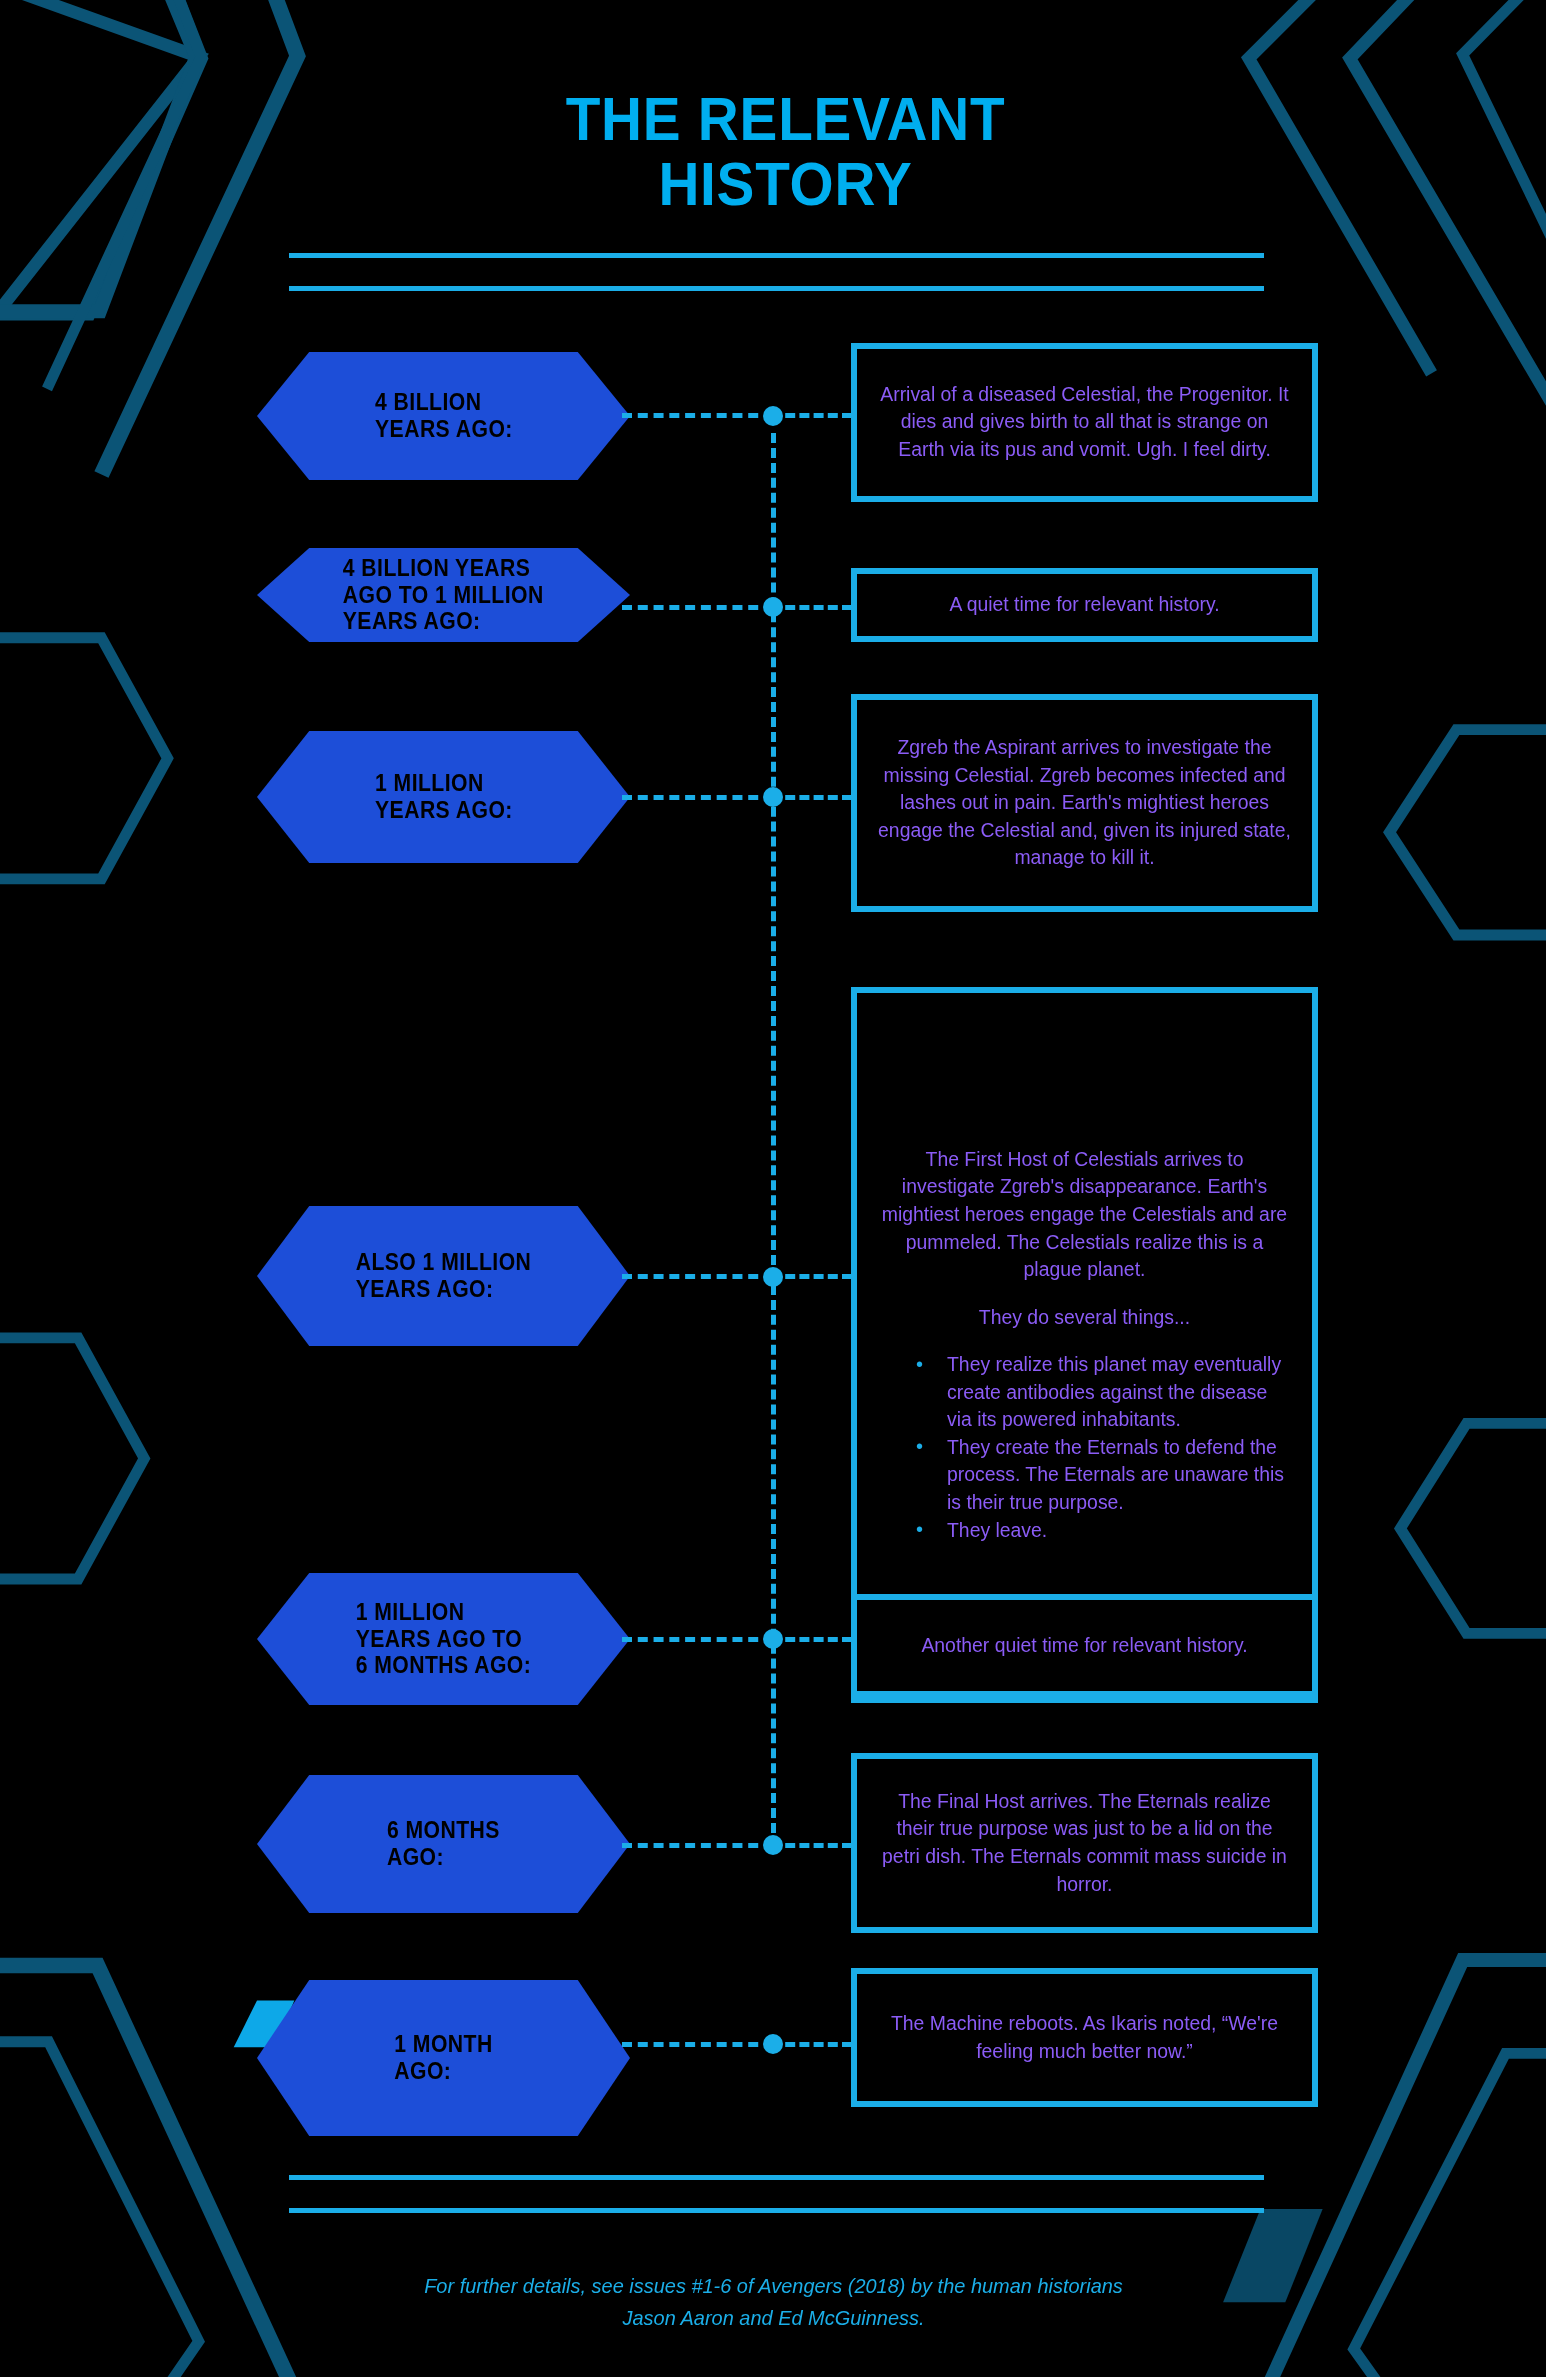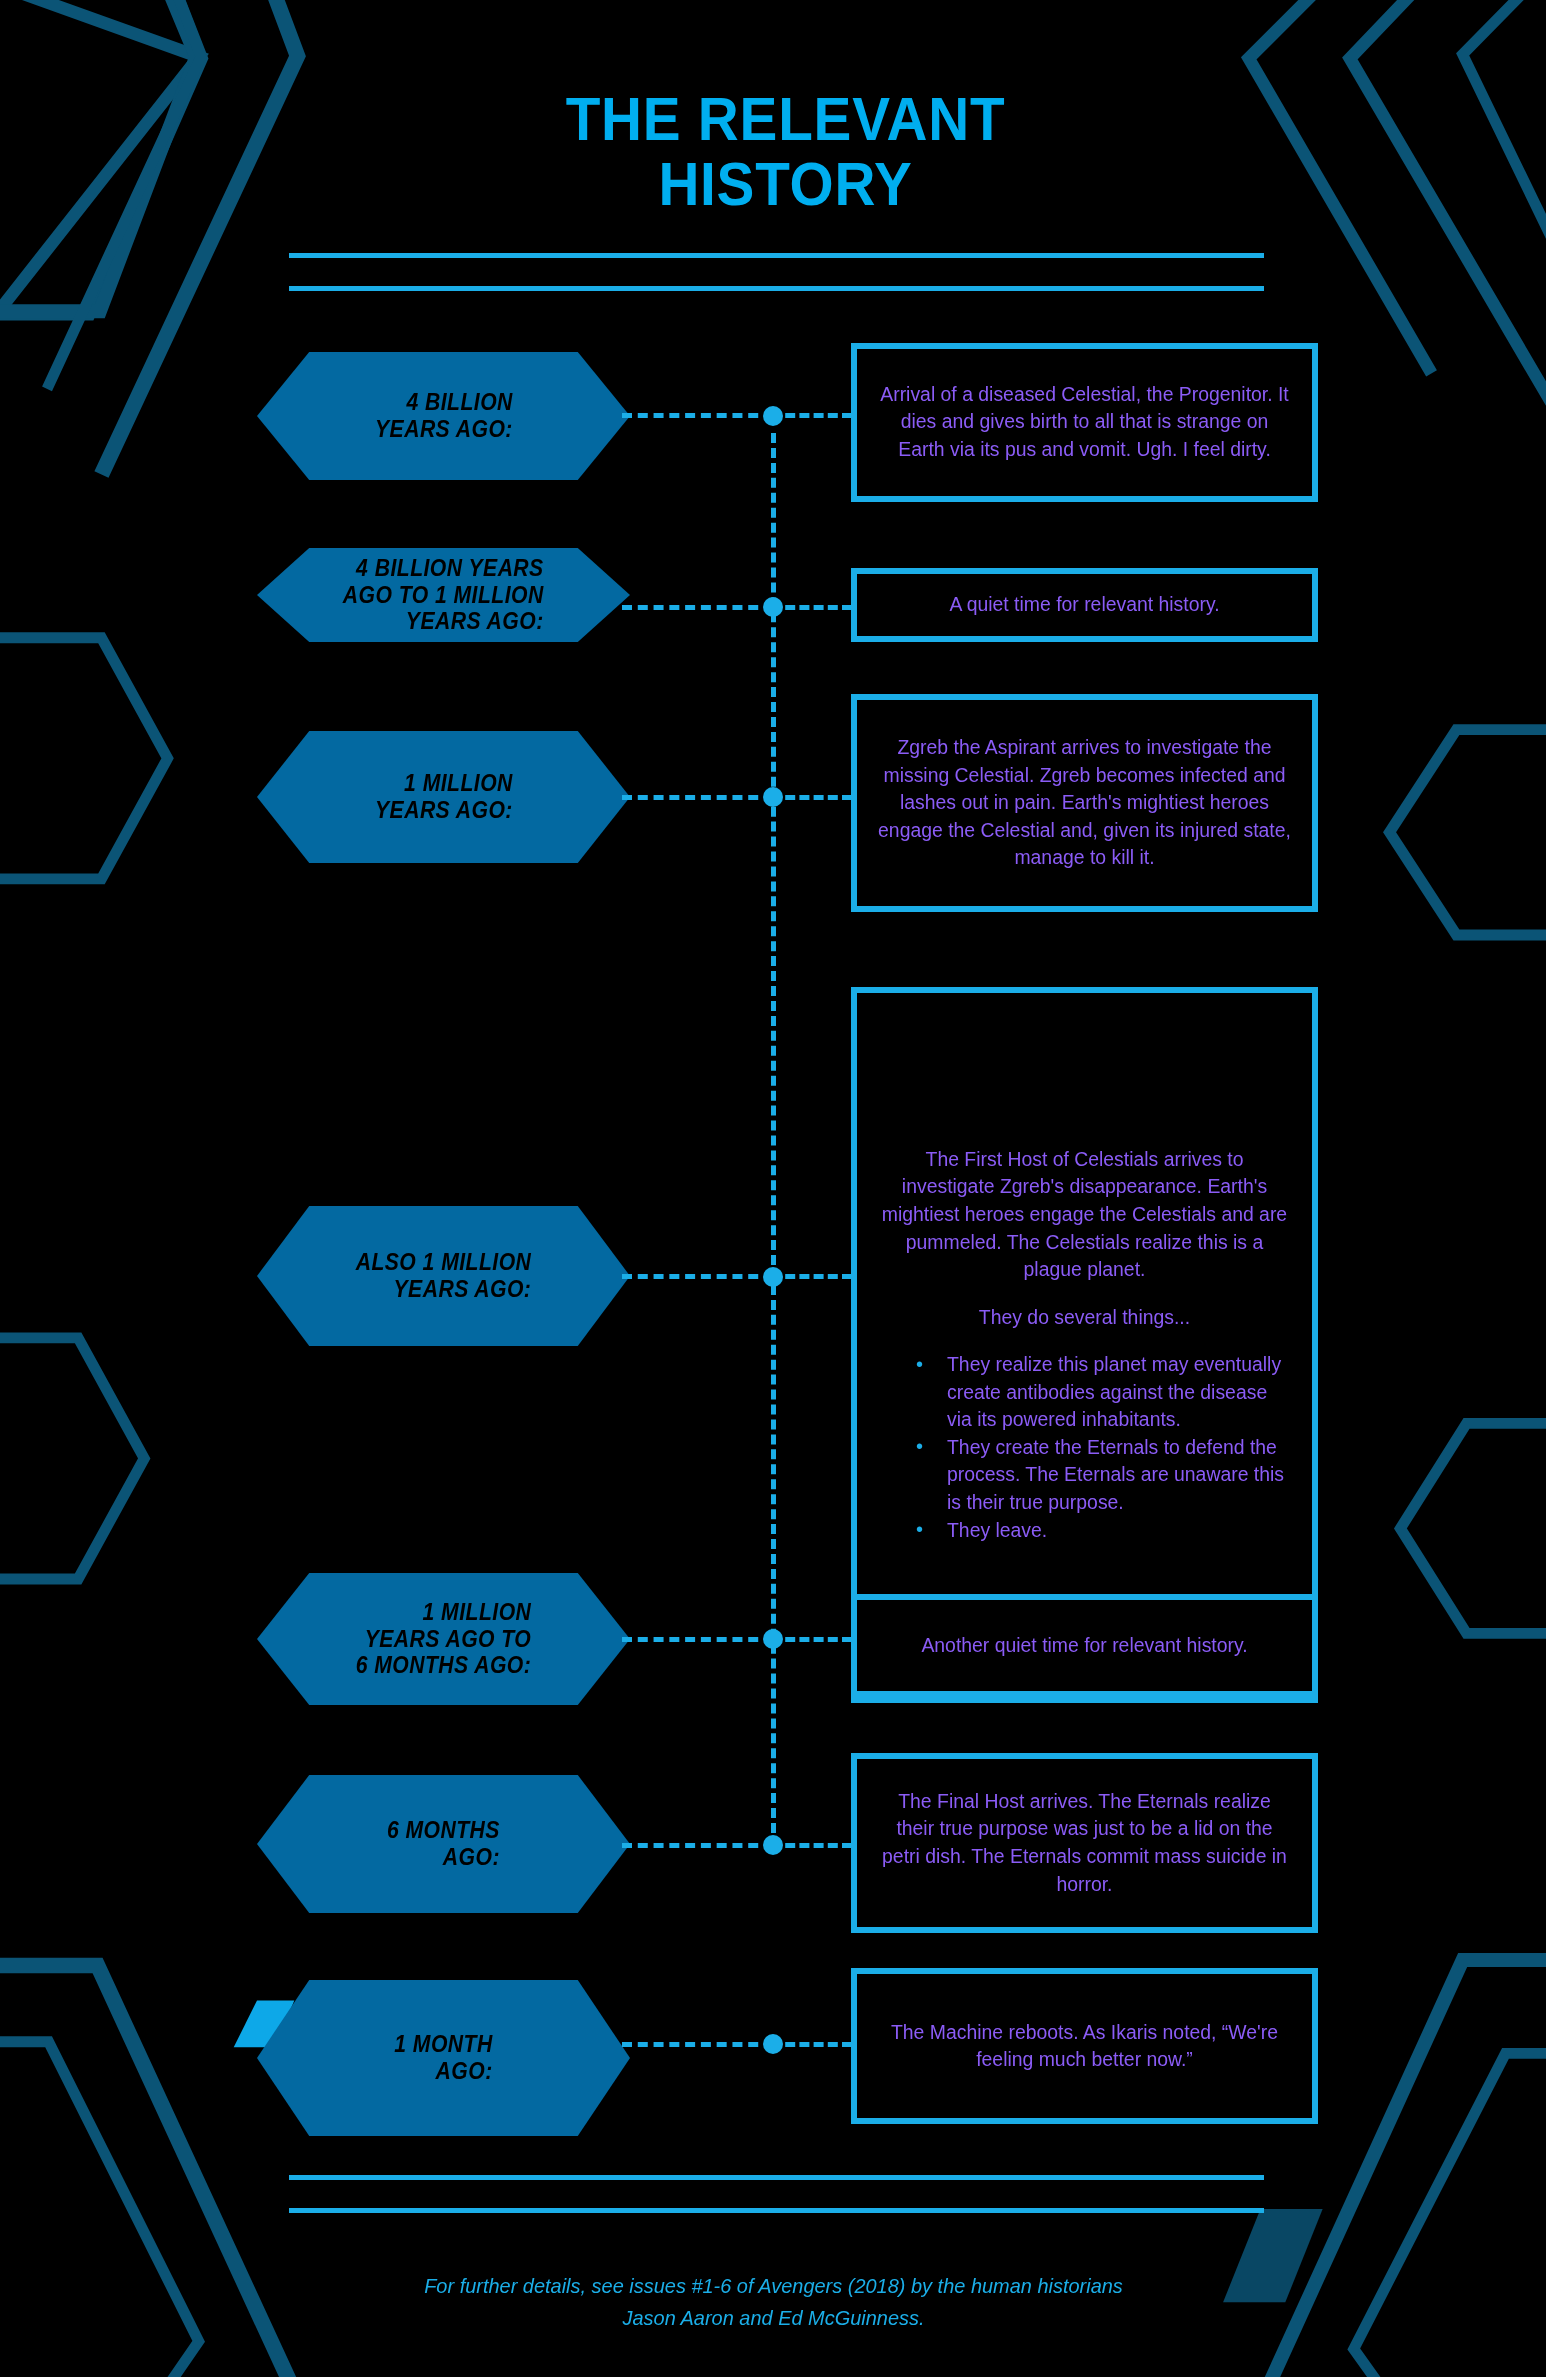"4 BILLION" .hex { background: #0369a1 -> #1d4ed8; font-style: italic -> none; text-align: right -> left }
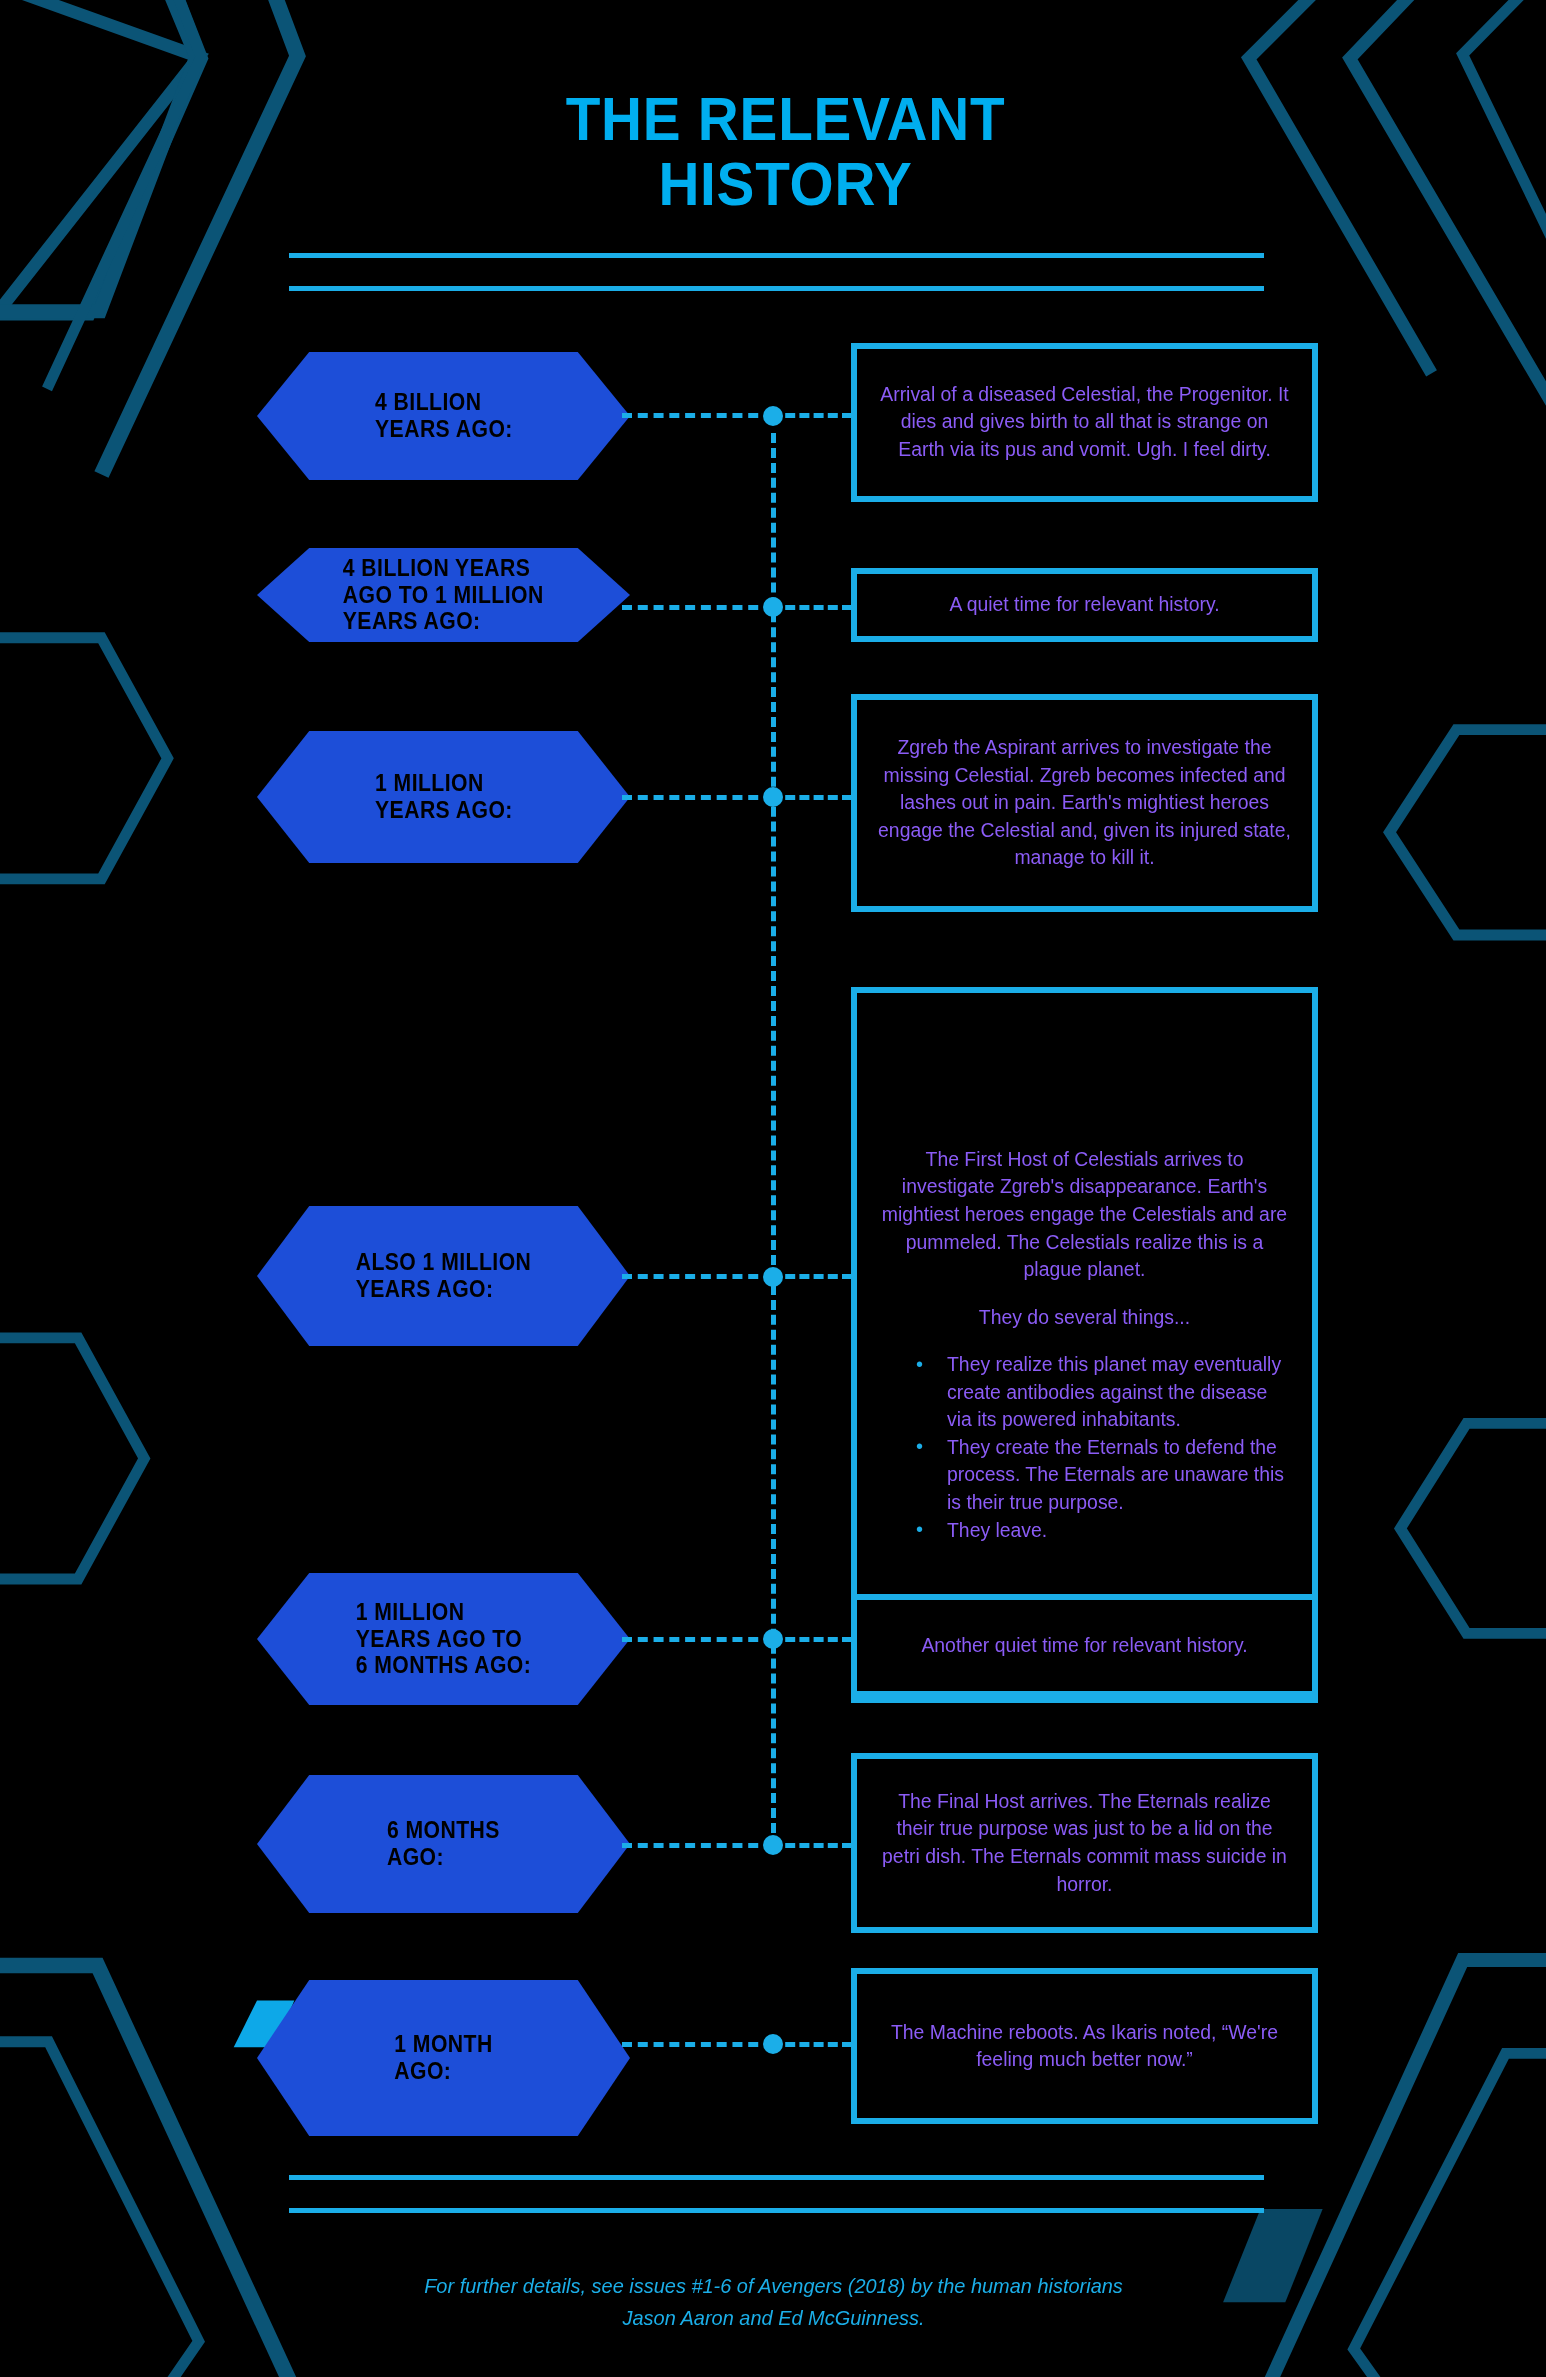"The Machine reboots. As Ikaris" div.box { height: 156px -> 139px }
